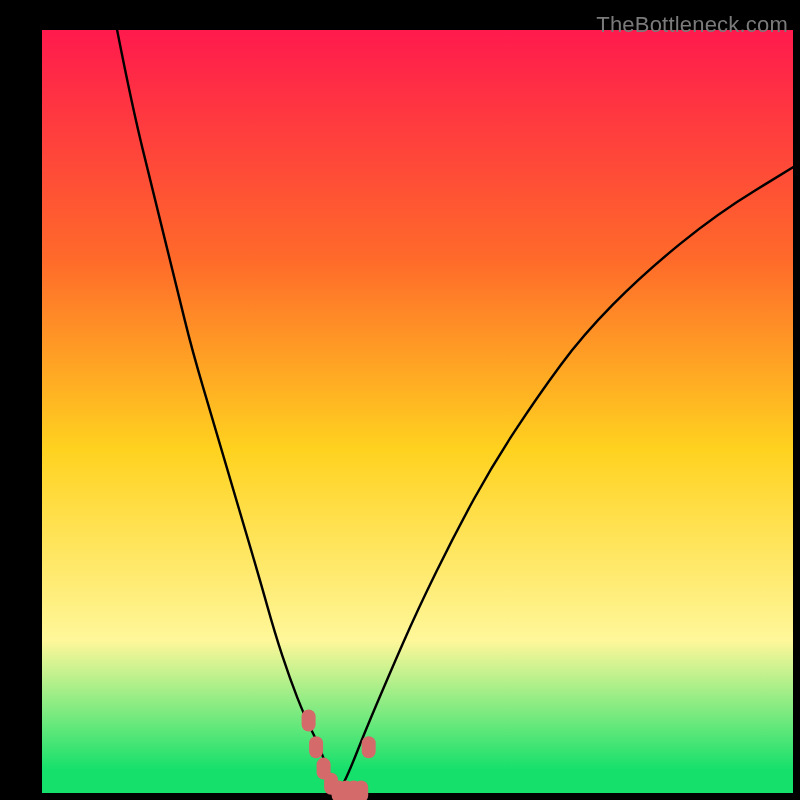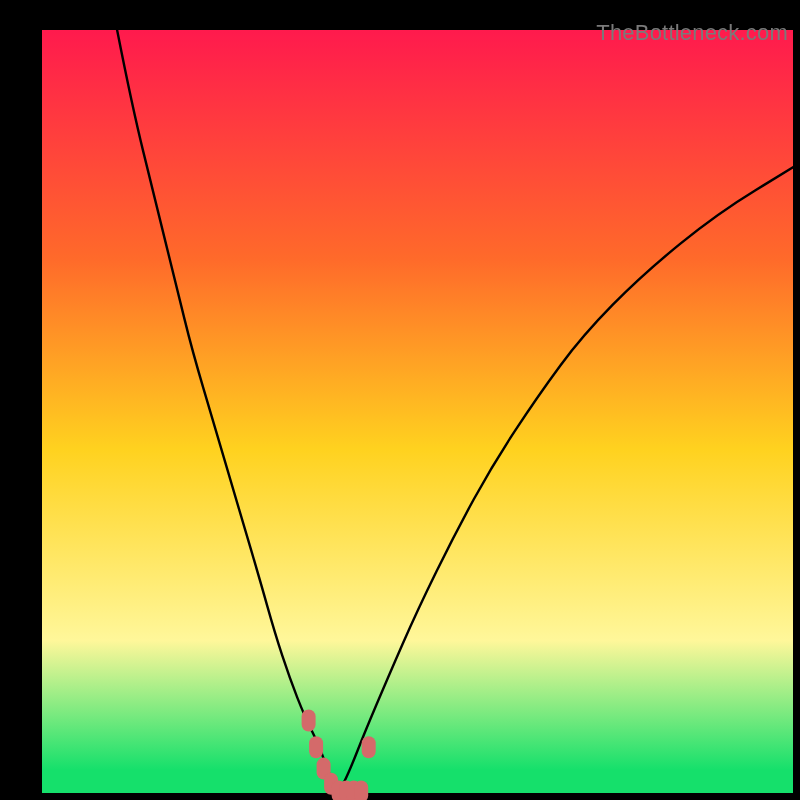"TheBottleneck.com" .watermark { top: 20px -> 12px }
